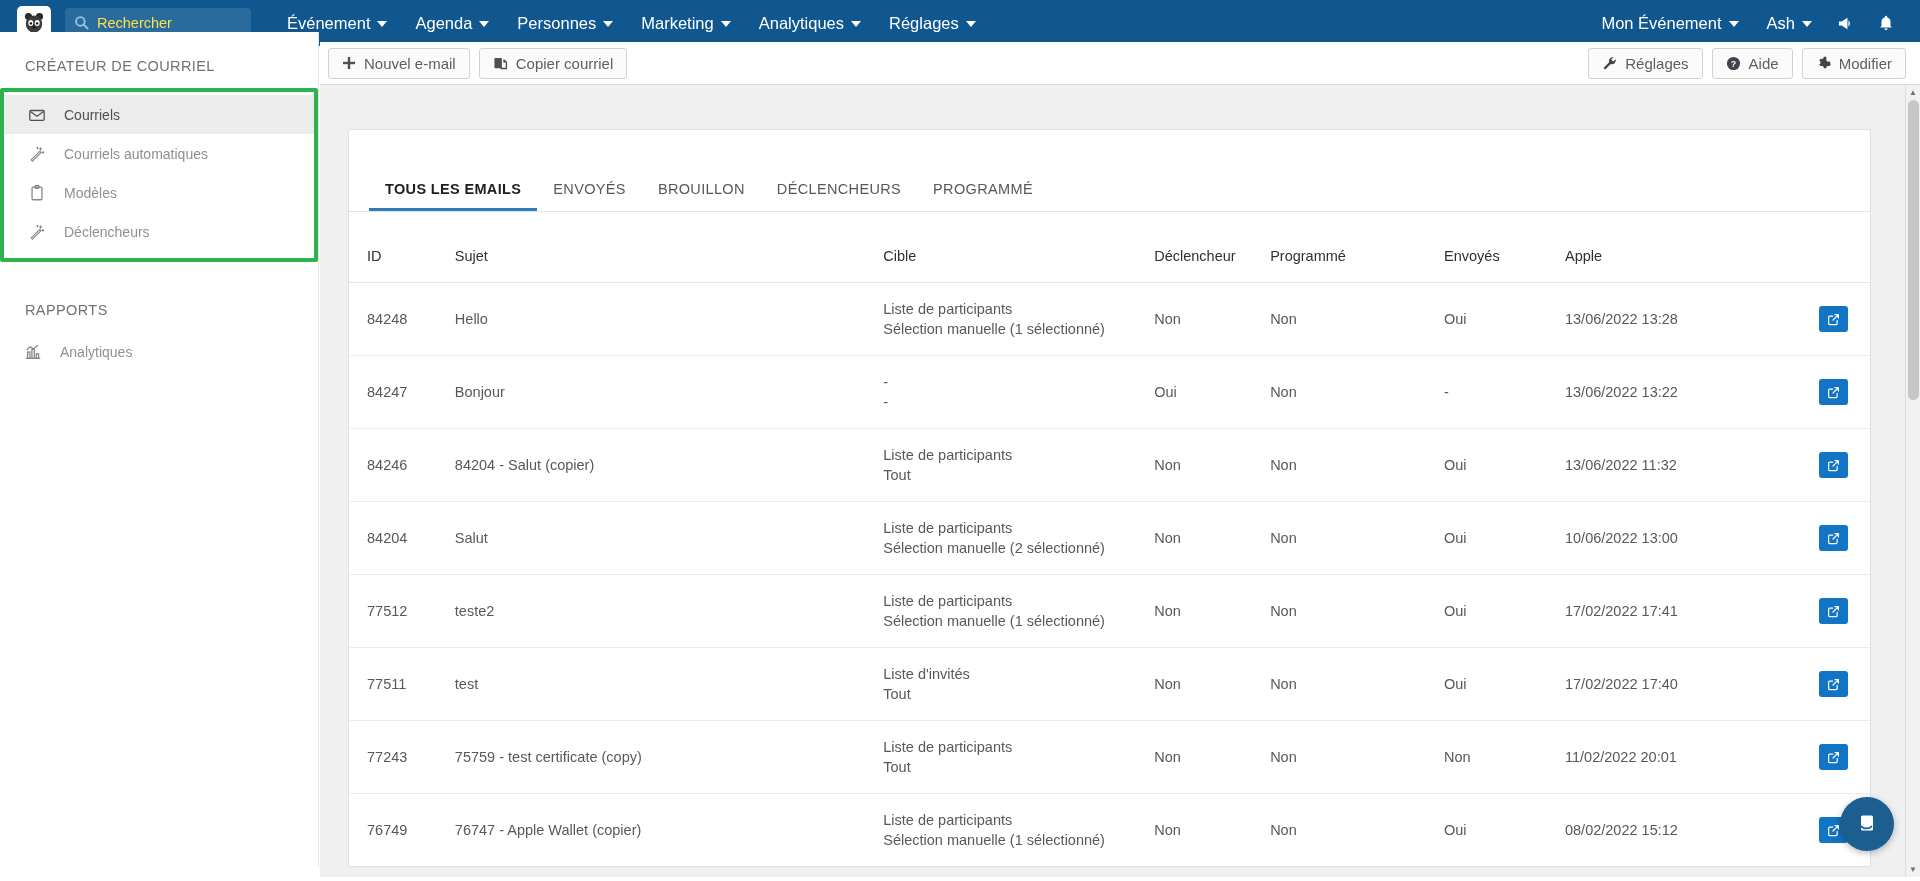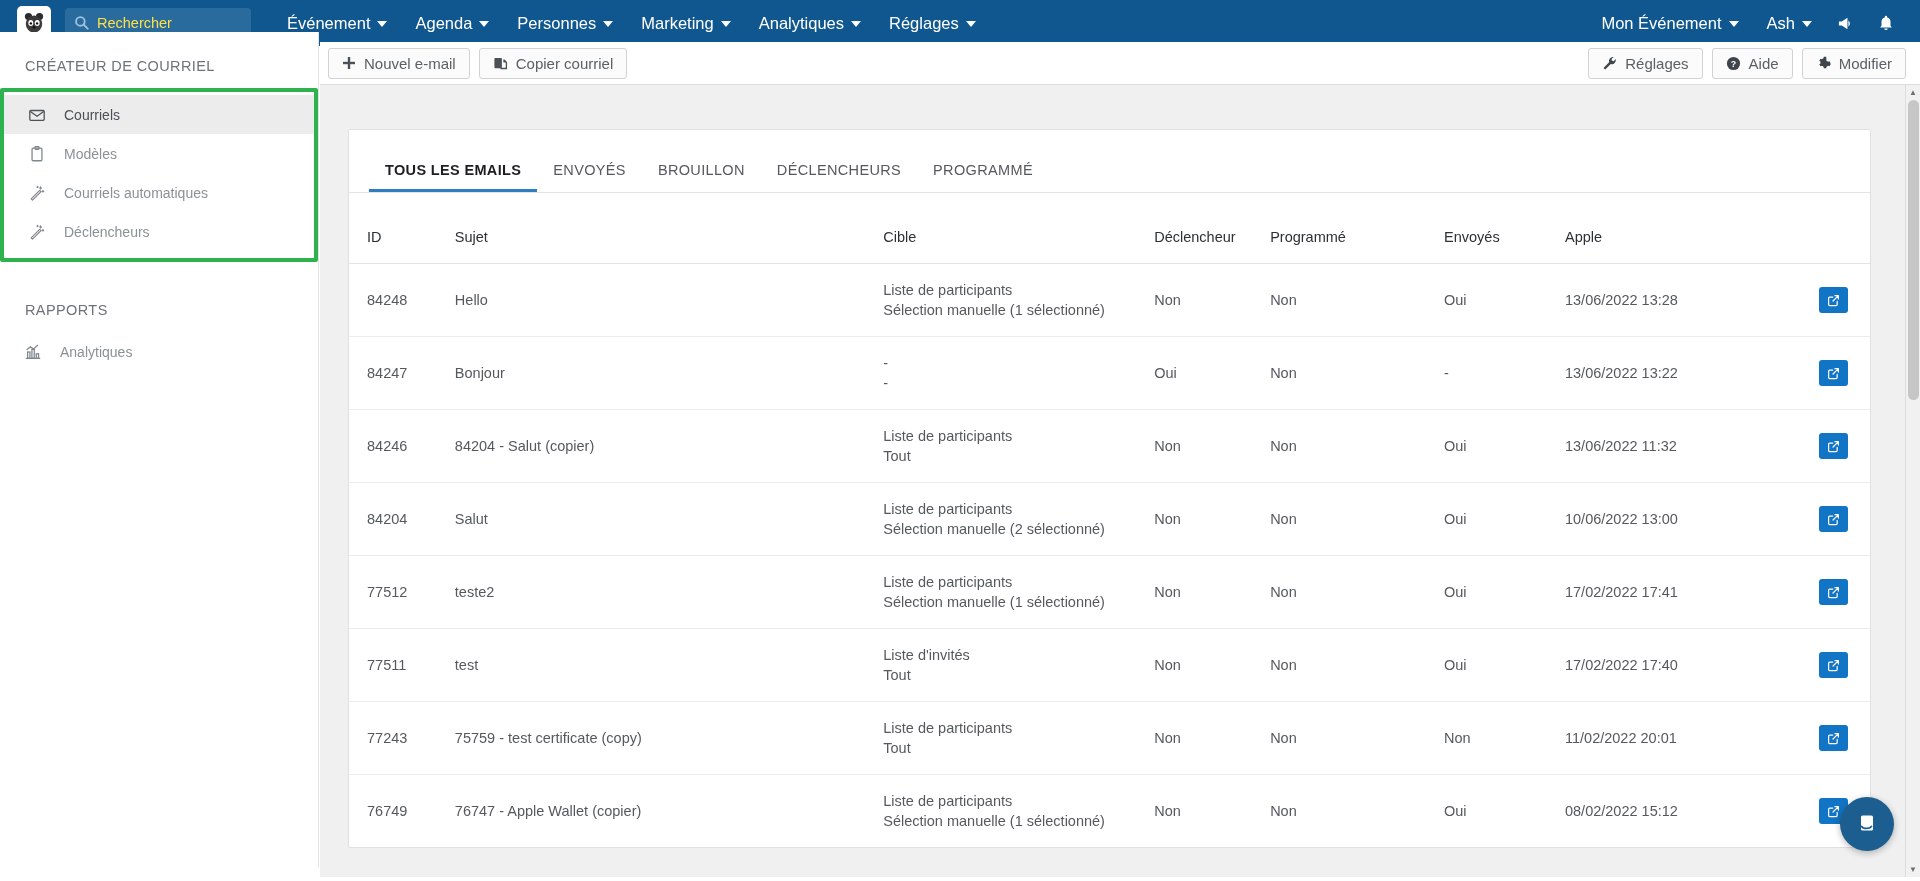"Modèles" div.side-item { order: before "Courriels automatiques" -> after "Courriels automatiques" }
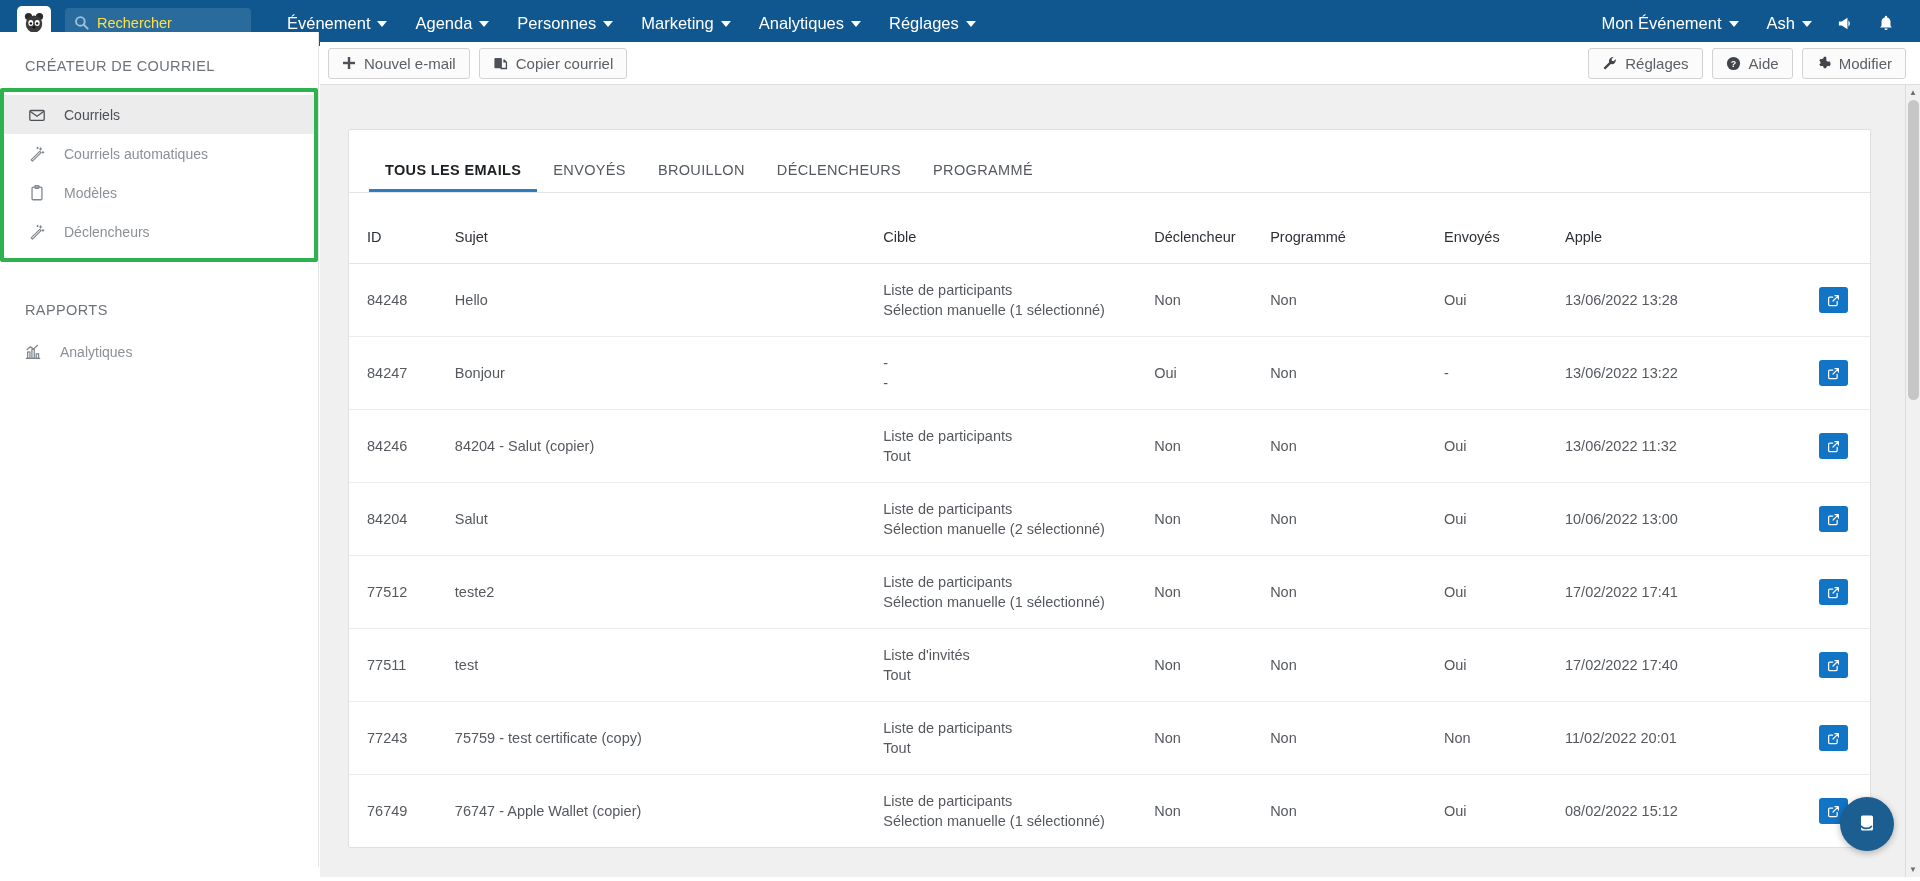"TOUS LES EMAILS" .tabs { height: 63px -> 82px }
